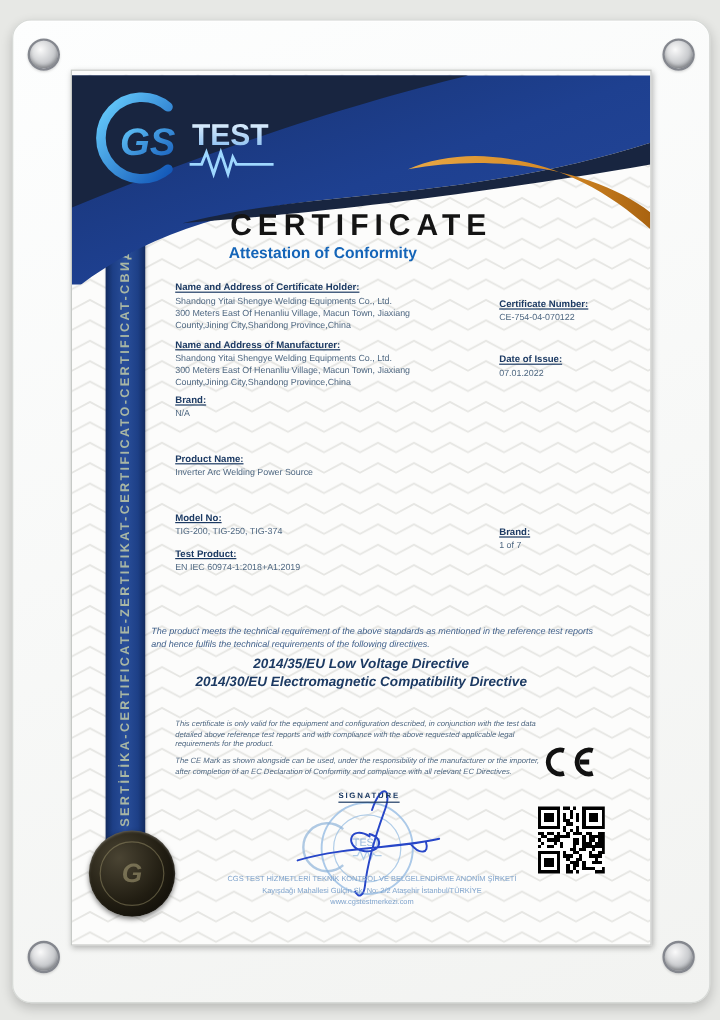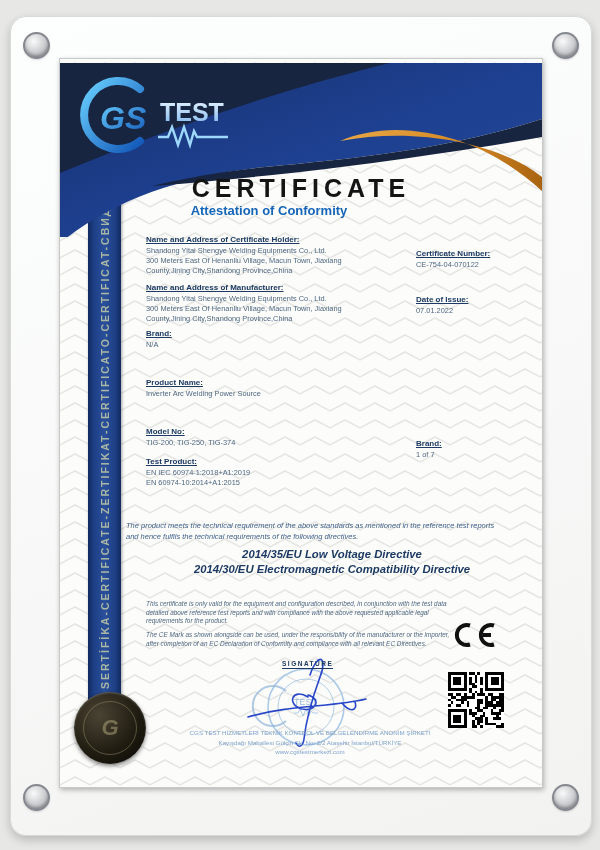"EN 60974-10:2014+A1:2015" div.val { html: <div>EN 60974-10:2014+A1:2015</div> -> none }
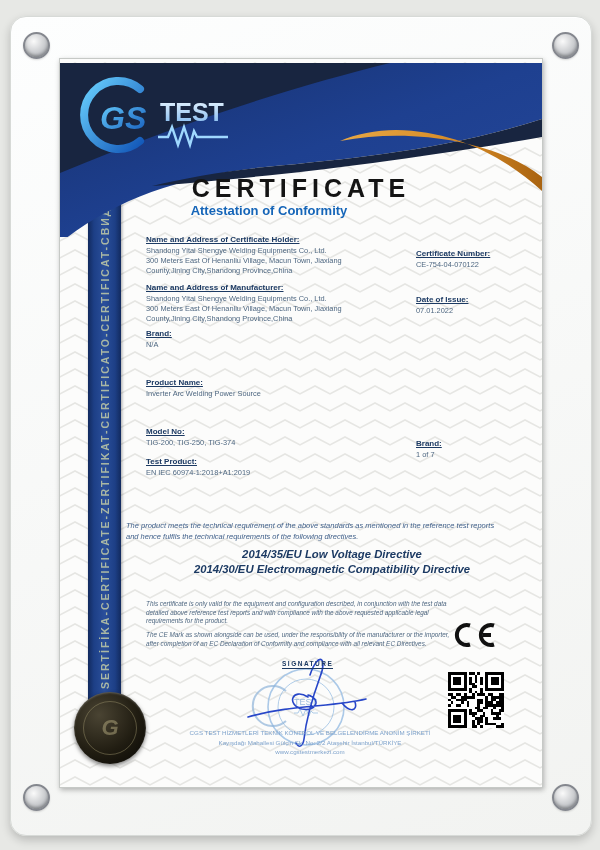"2014/35/EU Low Voltage Directive" .directive { padding-left: 31px -> none }
